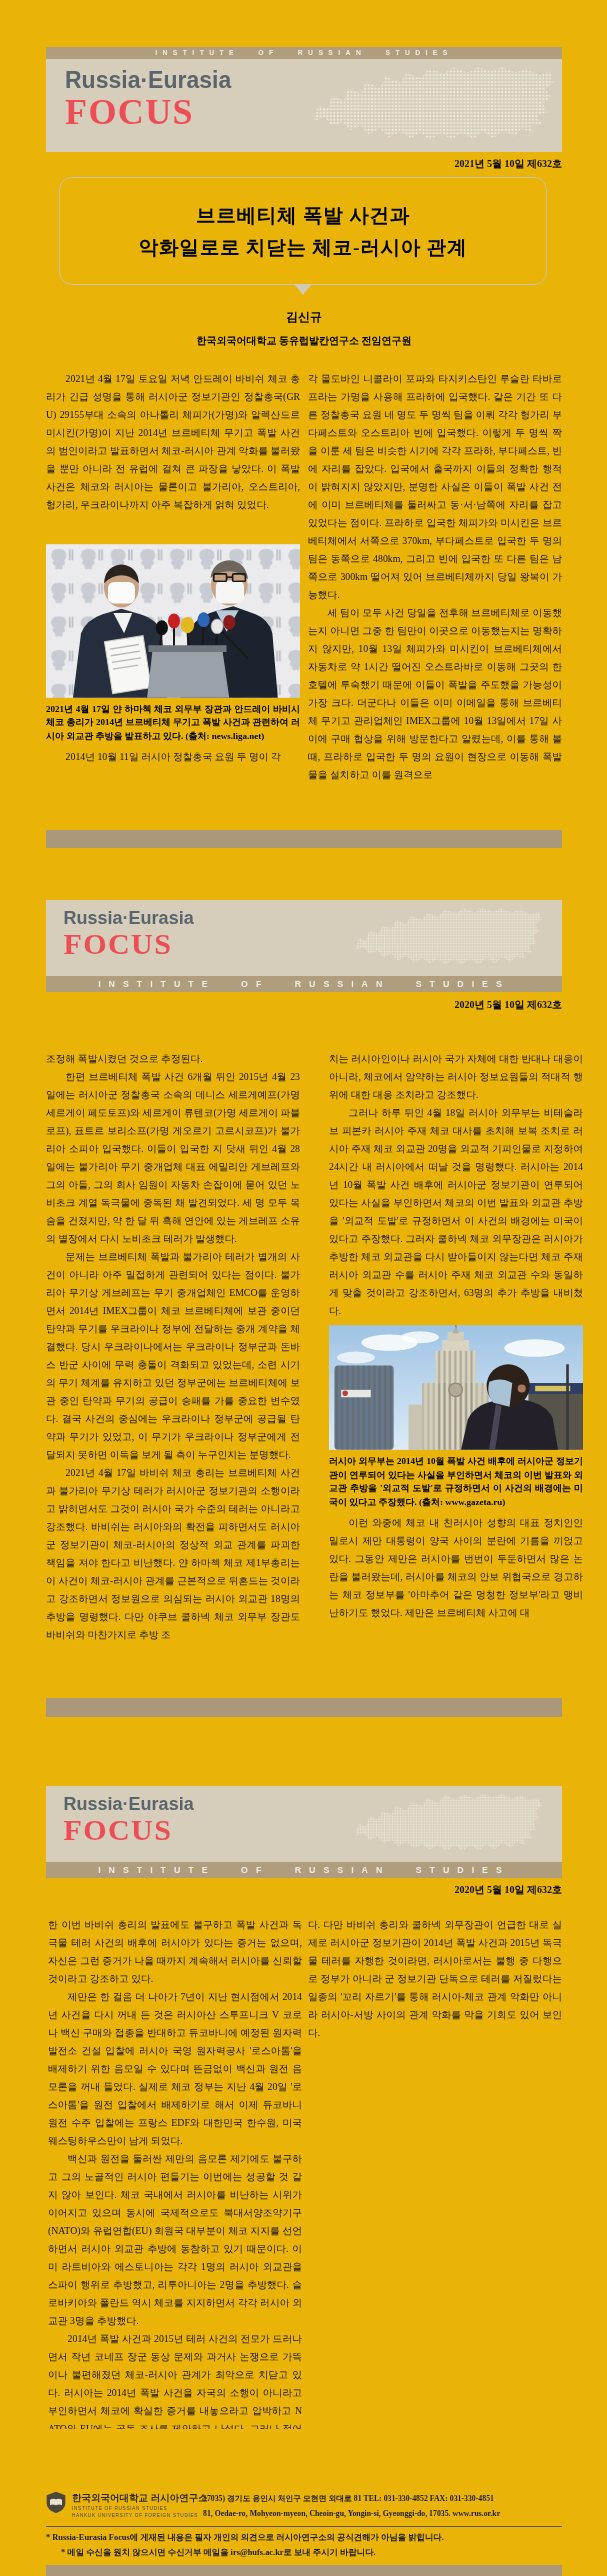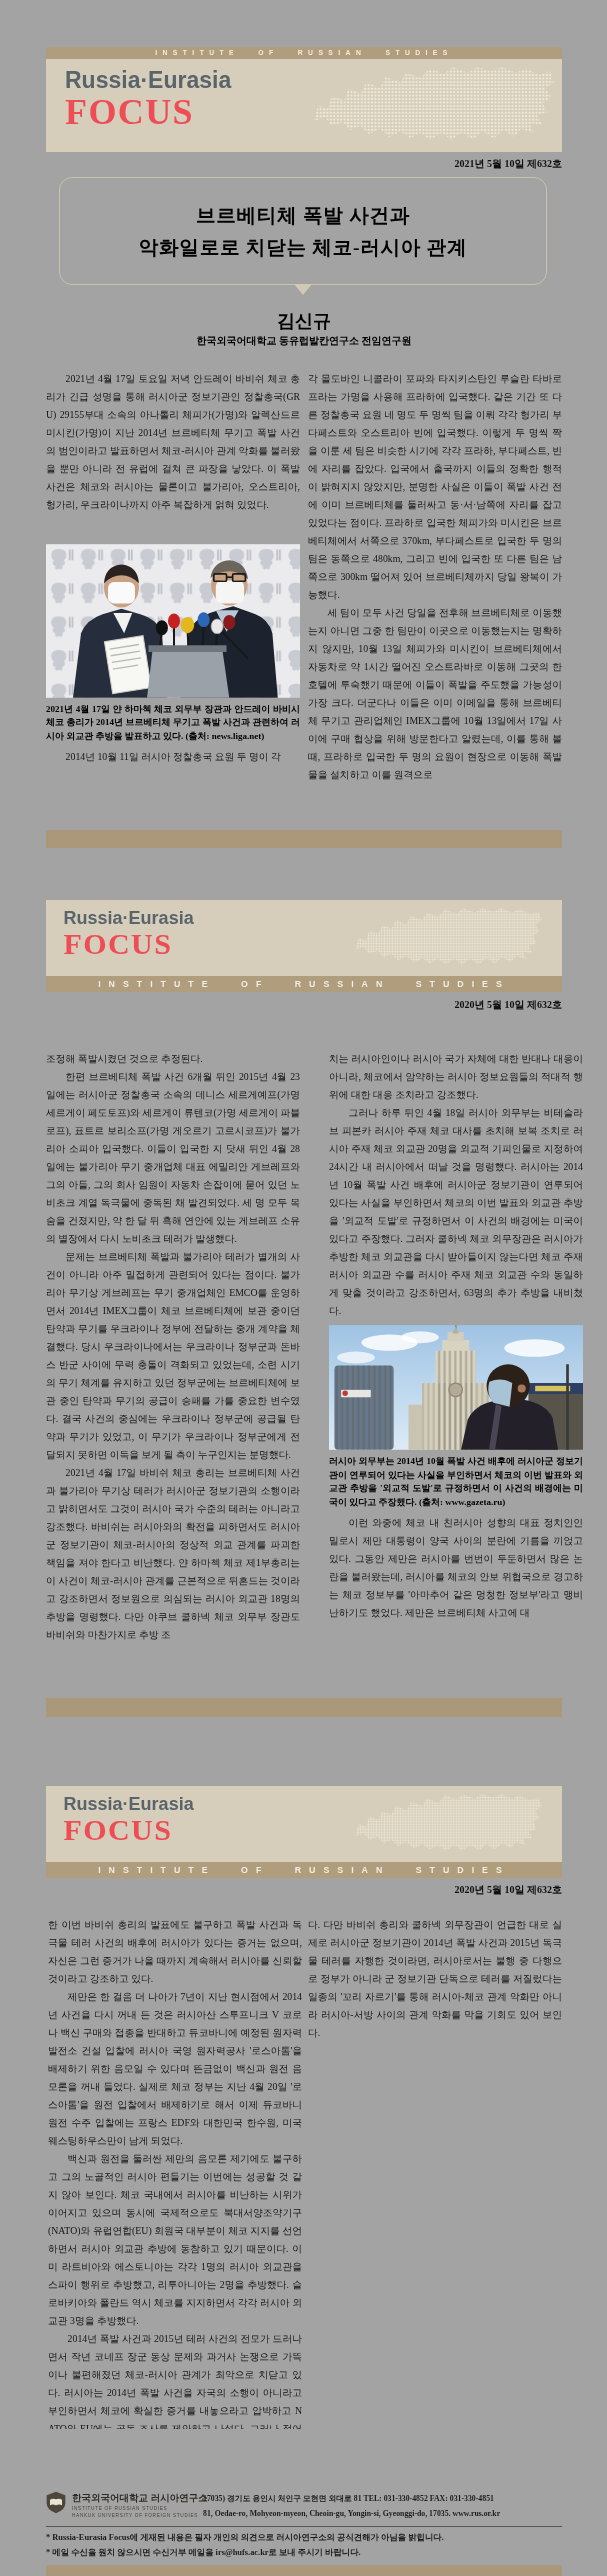"Russia·Eurasia" .sheet { background: #a3a3a3 -> #eab308 }
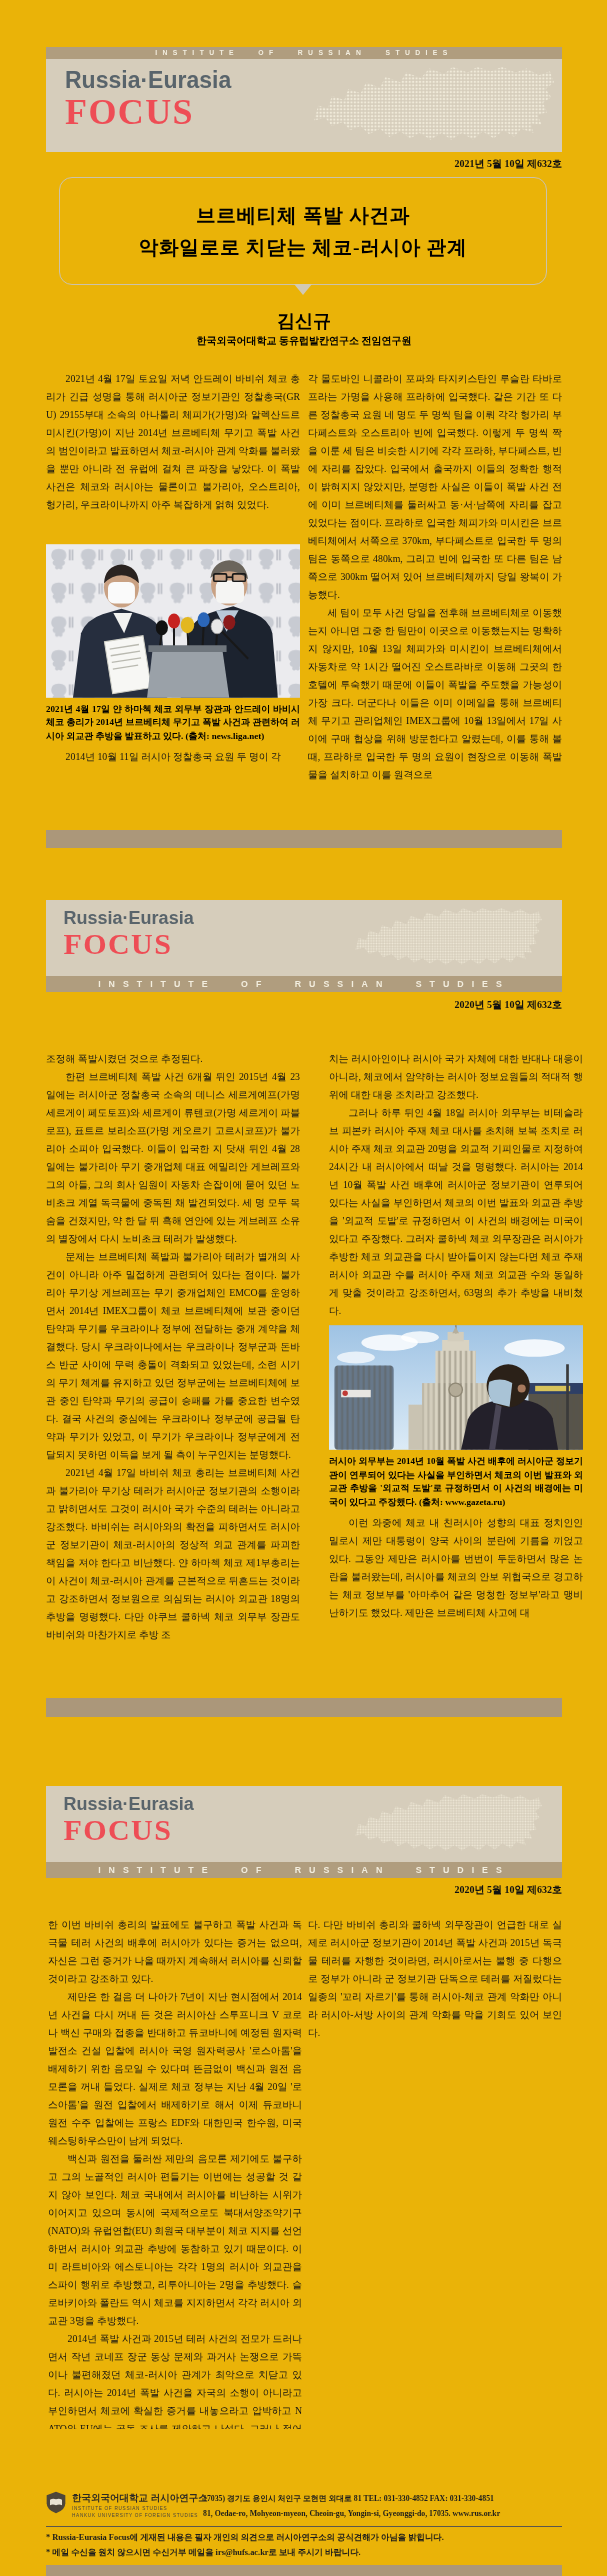"김신규" .author-name { font-size: 18px -> 12px }
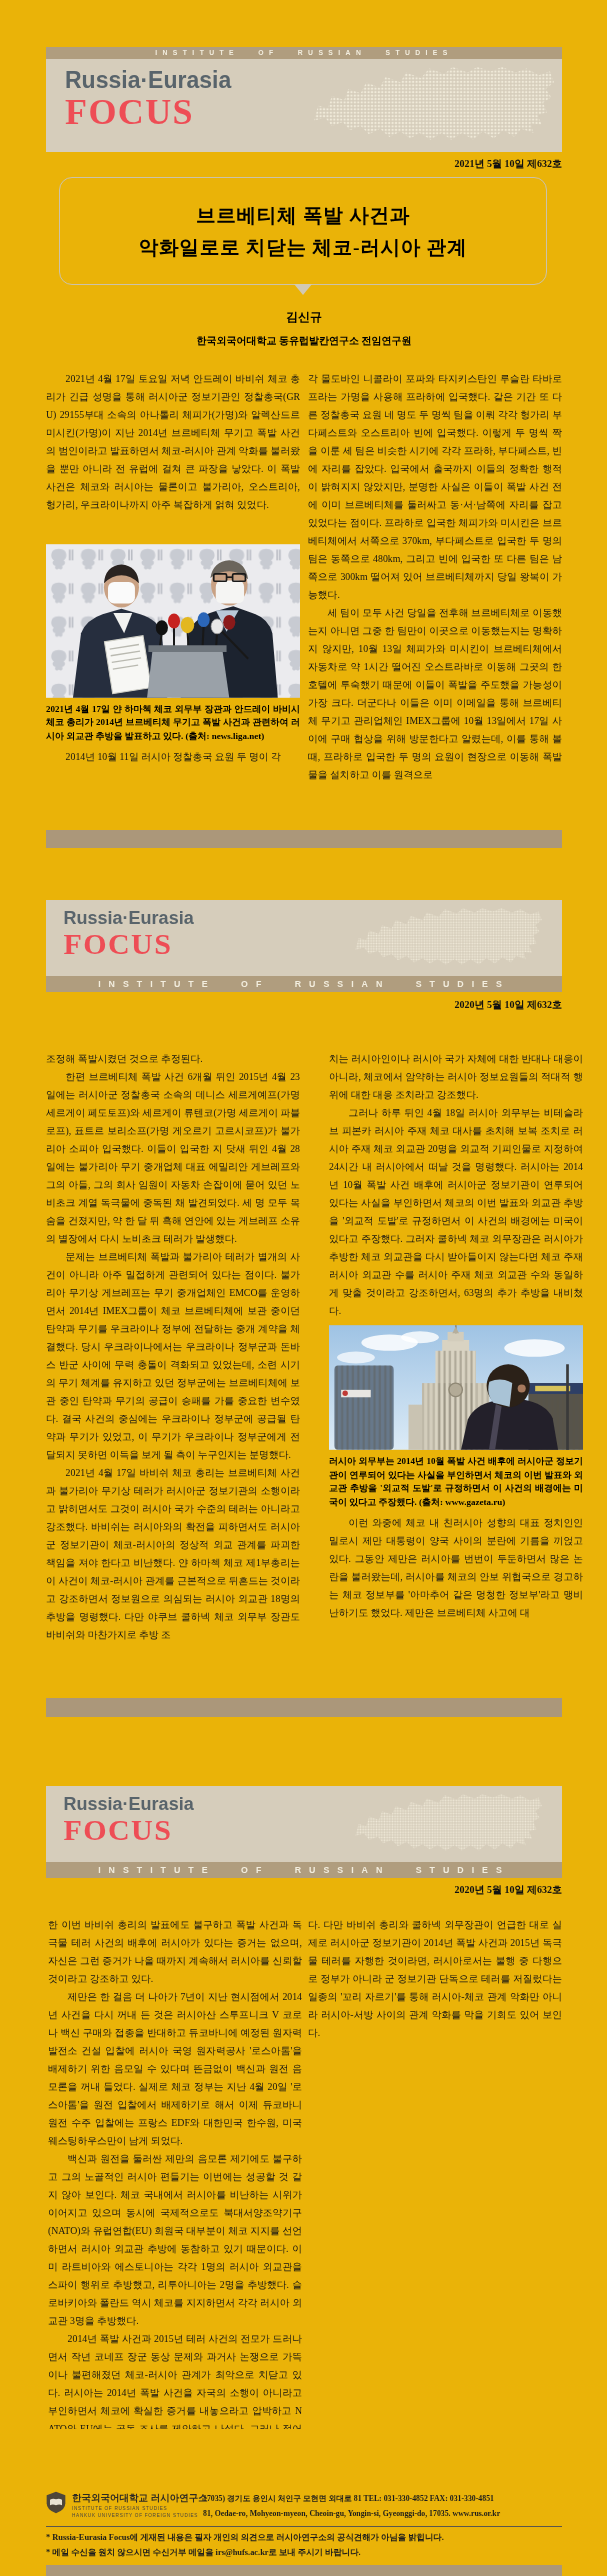"* 메일 수신을 원치 않으시면" div.abs { left: 46px -> 61px }
